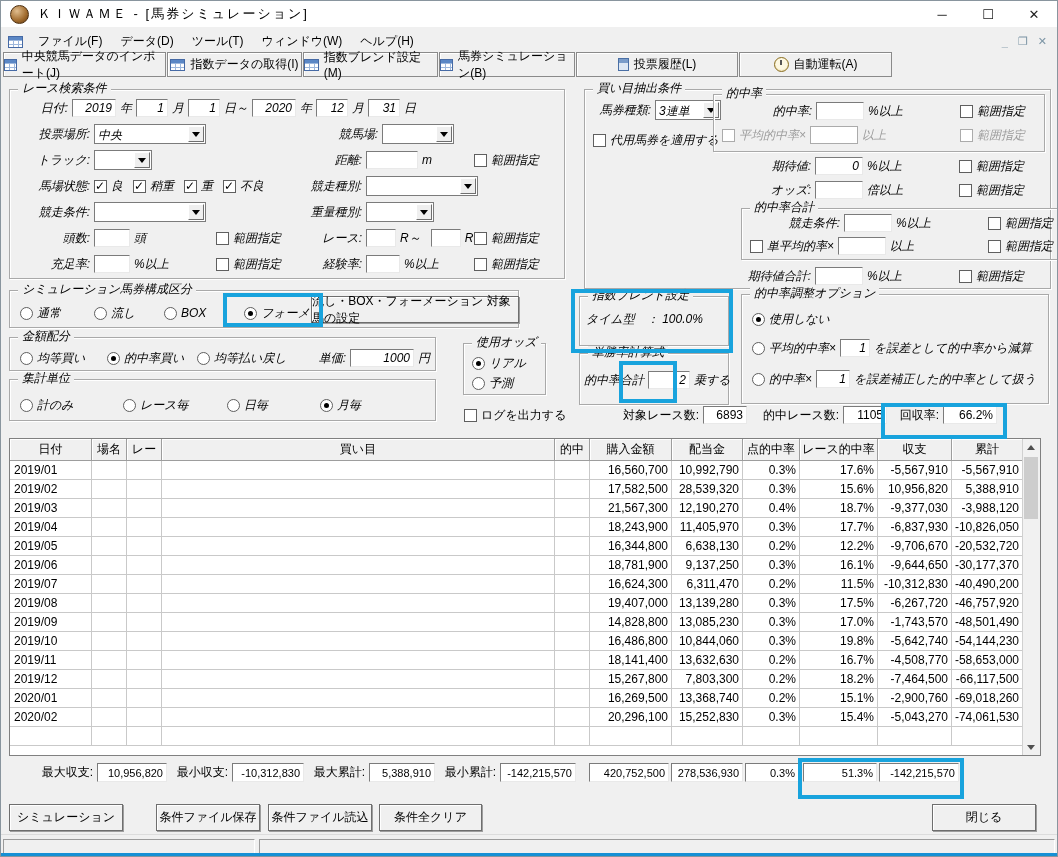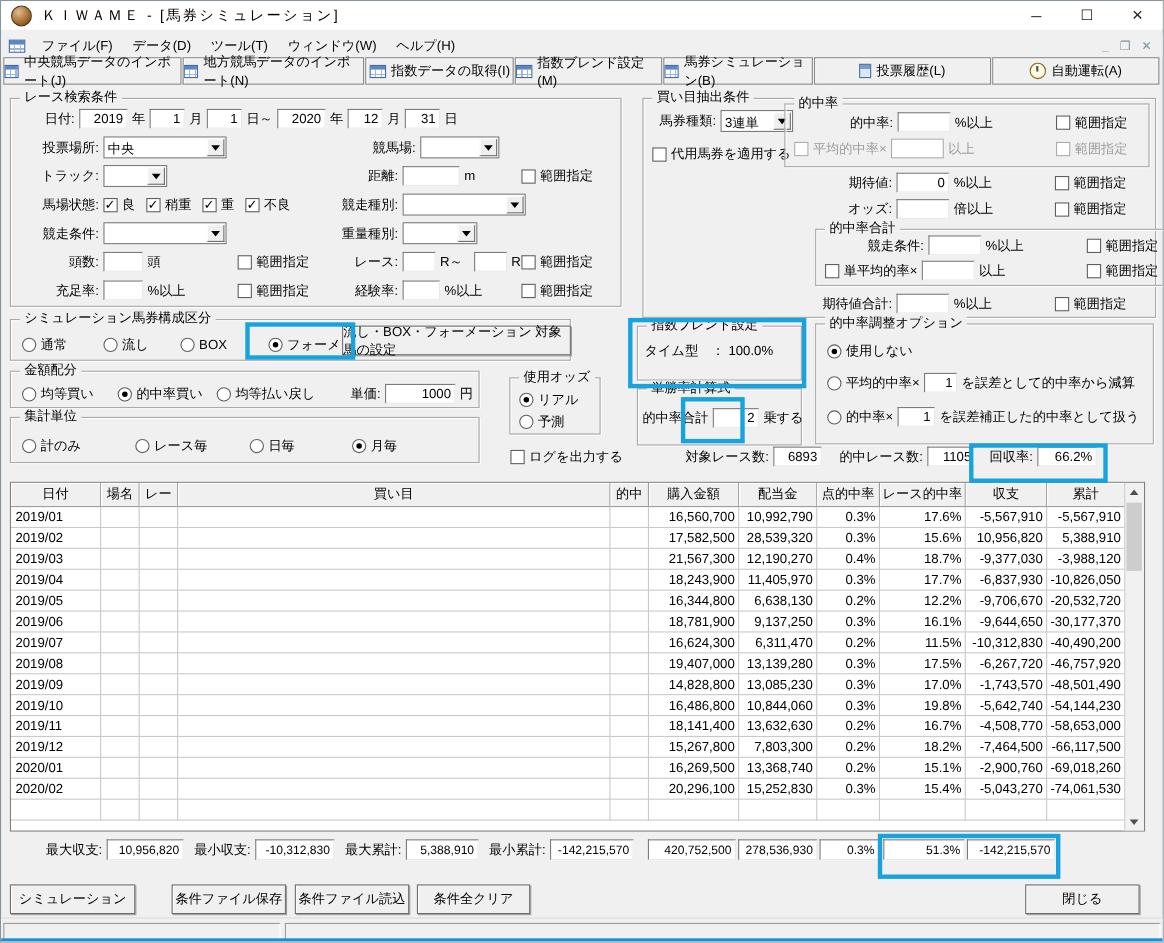"地方競馬データのインポート(N)" span.tbtn { html: <span> <span></span> <span>地方競馬データのインポート(N)</span> </span> -> none }
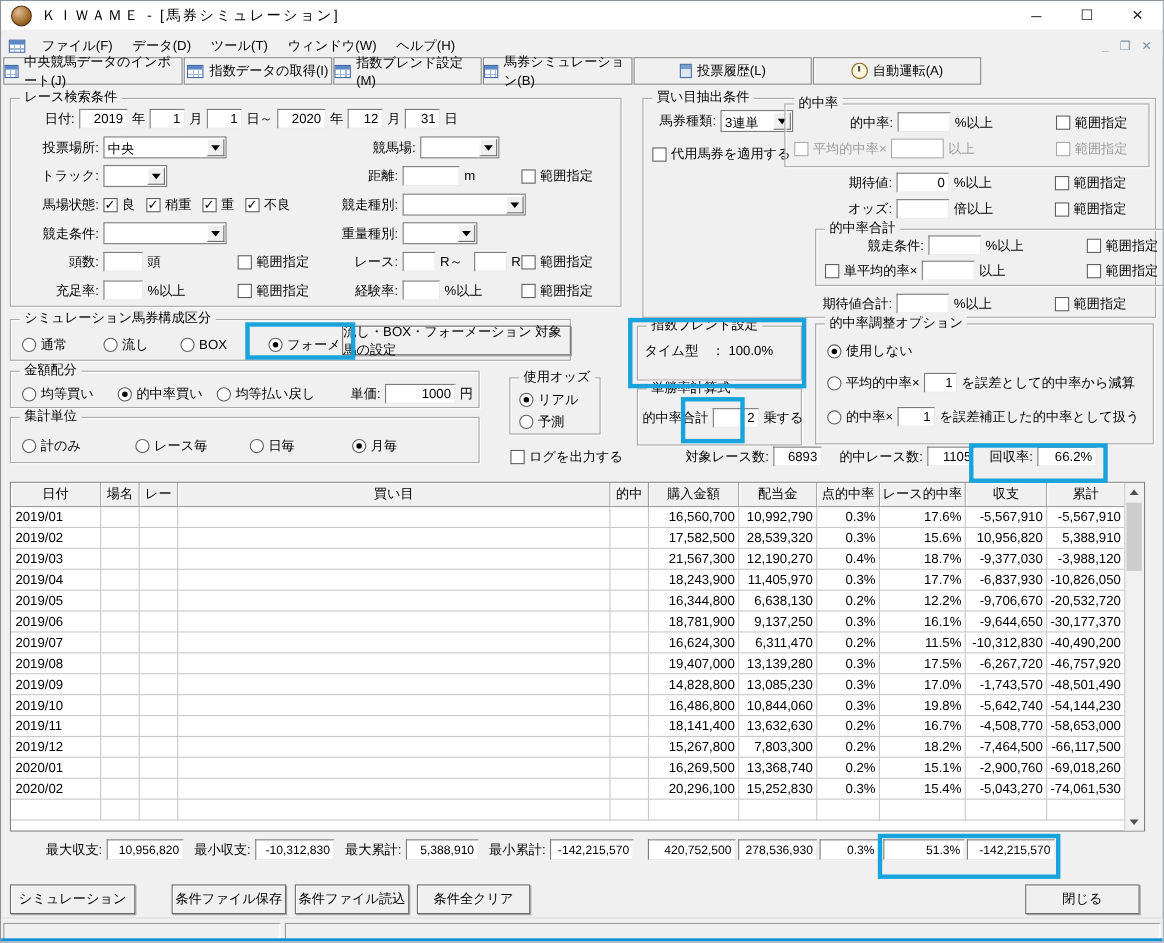"レース検索条件" .grp { font-style: none -> italic }
